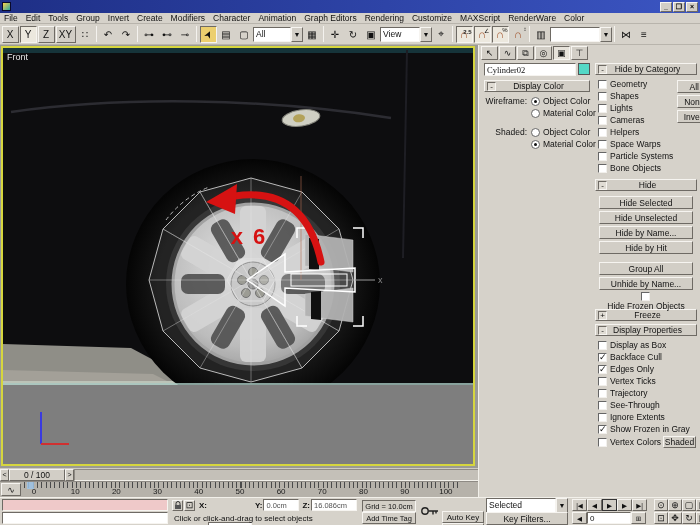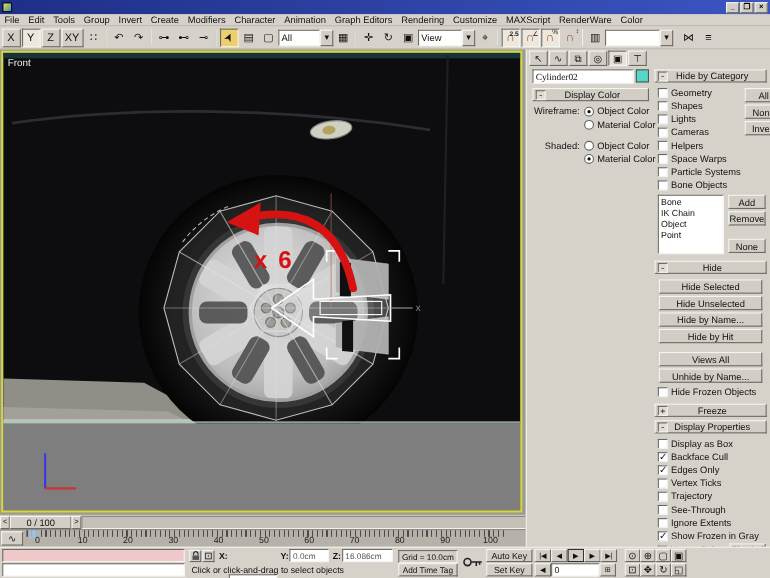"Bone" div { html: <div> <div> <div>Bone</div> <div>IK Chain Object</div> <div>Point</div> </div> <div> <span>Add</span> <span>Remove</span> <span>None</span> </div> </div> -> none }
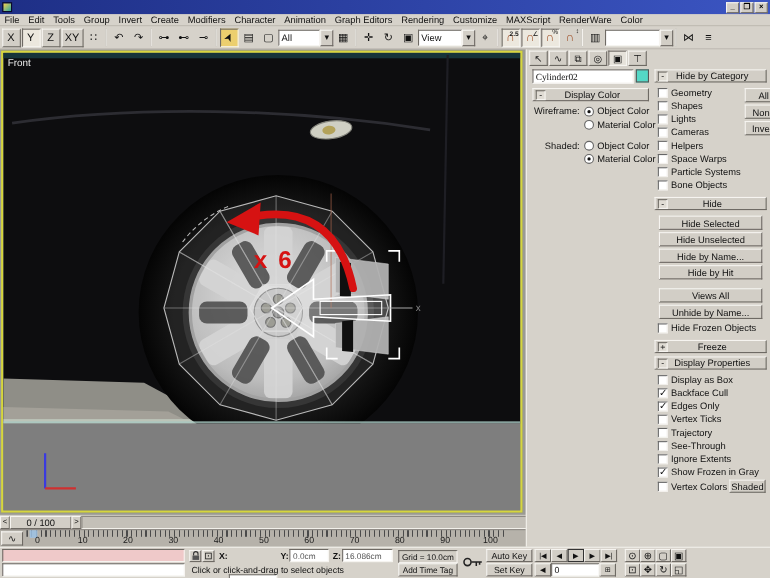"Views All" span.pbtn { text: Views -> Group }
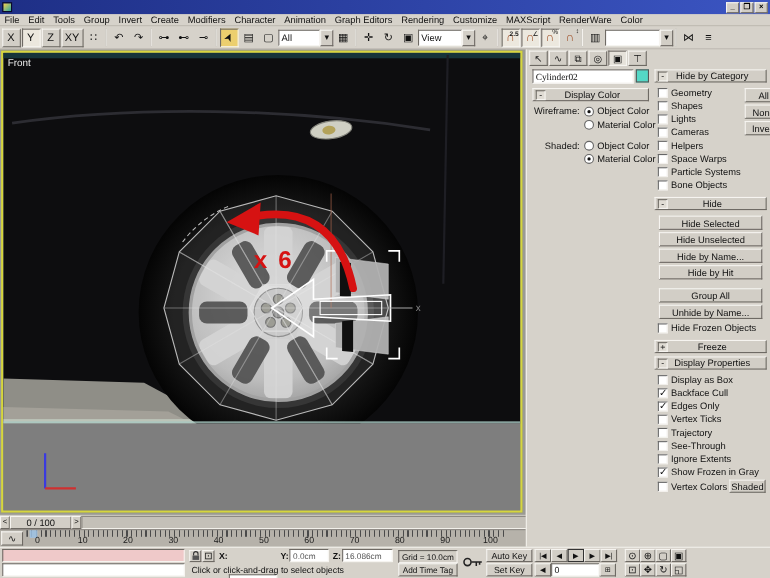"Hide Frozen Objects" div.cbrow { flex-direction: none -> column }
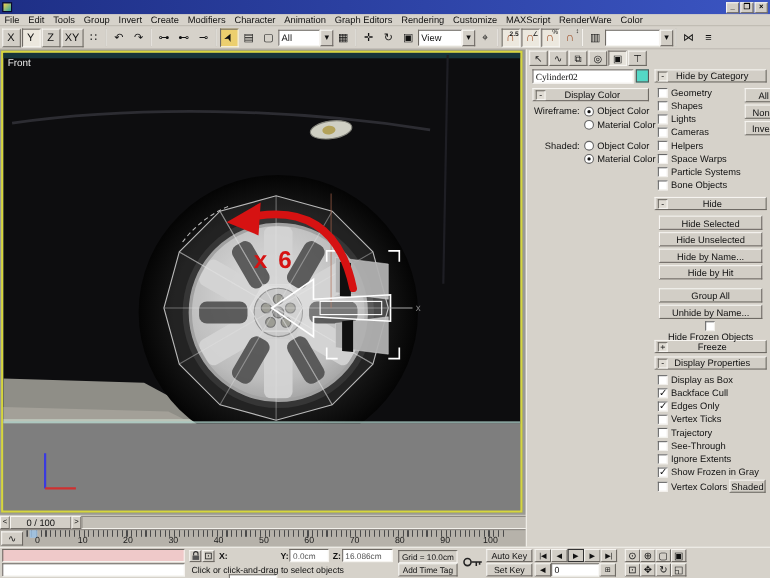"Selected" div.sb-col { html: none -> <div> <div> <span> <span>Selected</span> <span>▼</span> </span> </div> <div> <span>Key Filters...</span> </div> </div> }
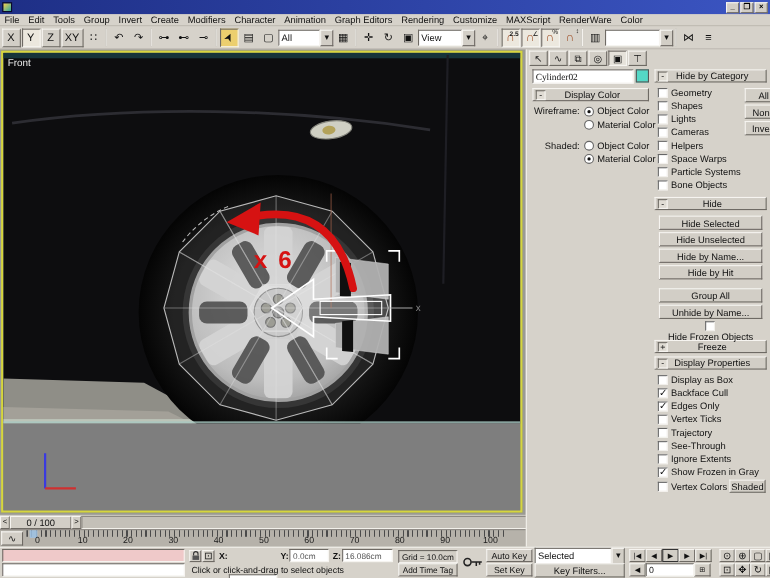"Auto Key" div.sb-col { margin-top: none -> 12px }
